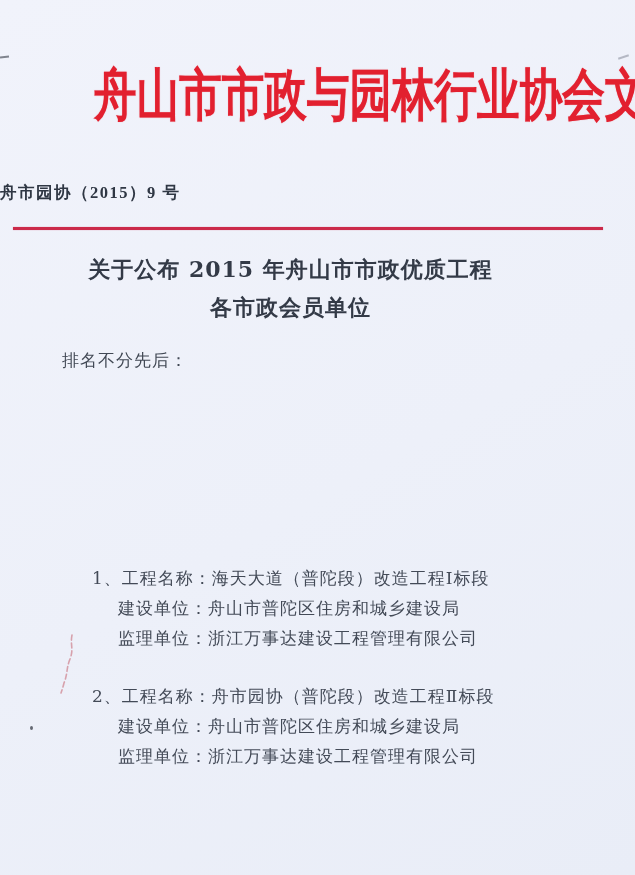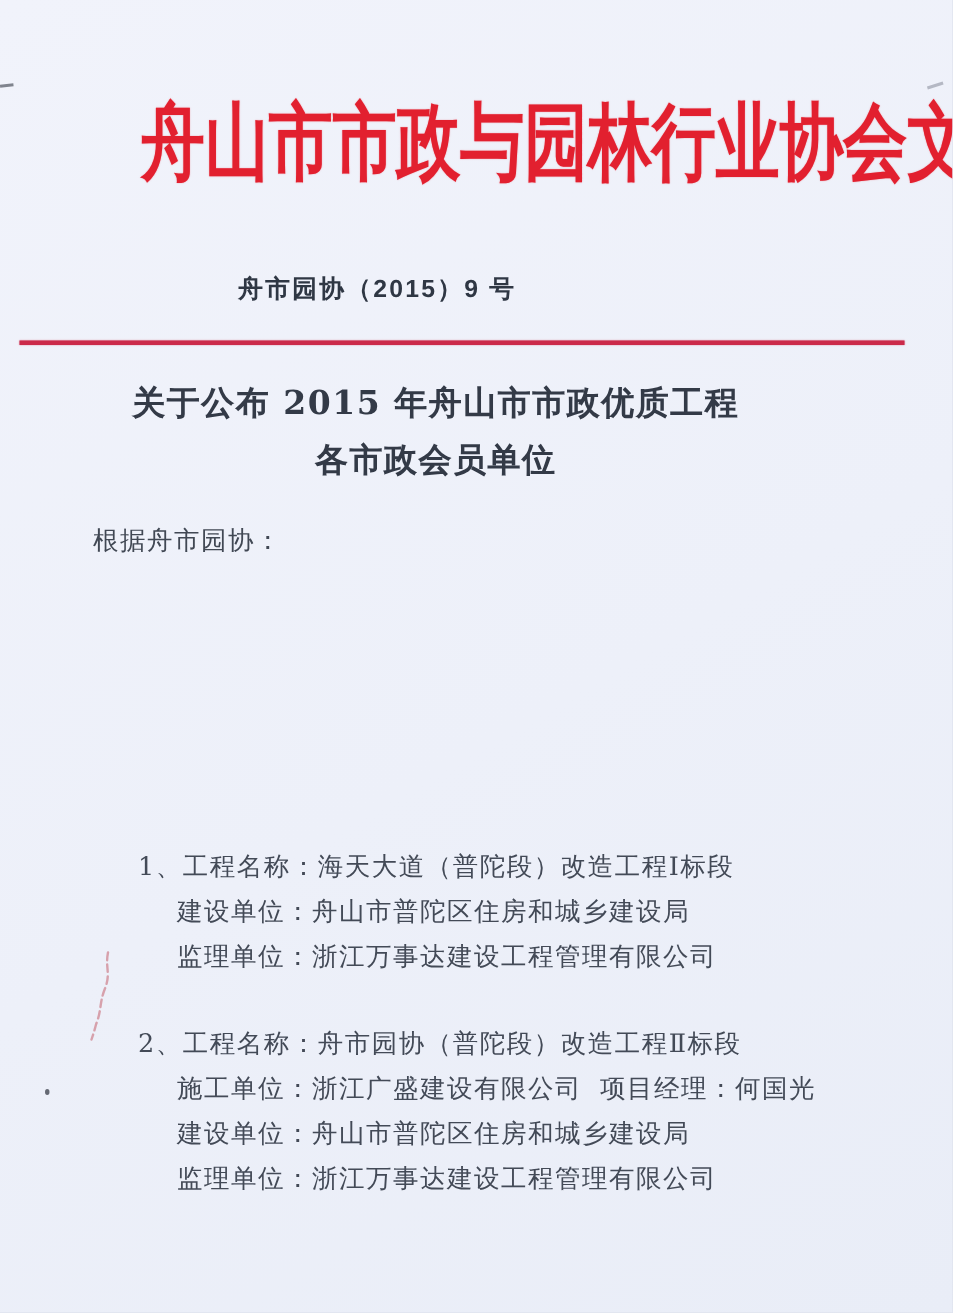"舟市园协（2015）9 号" .doc-number { font-family: Liberation Sans, sans-serif -> Liberation Serif, serif; text-align: center -> none }
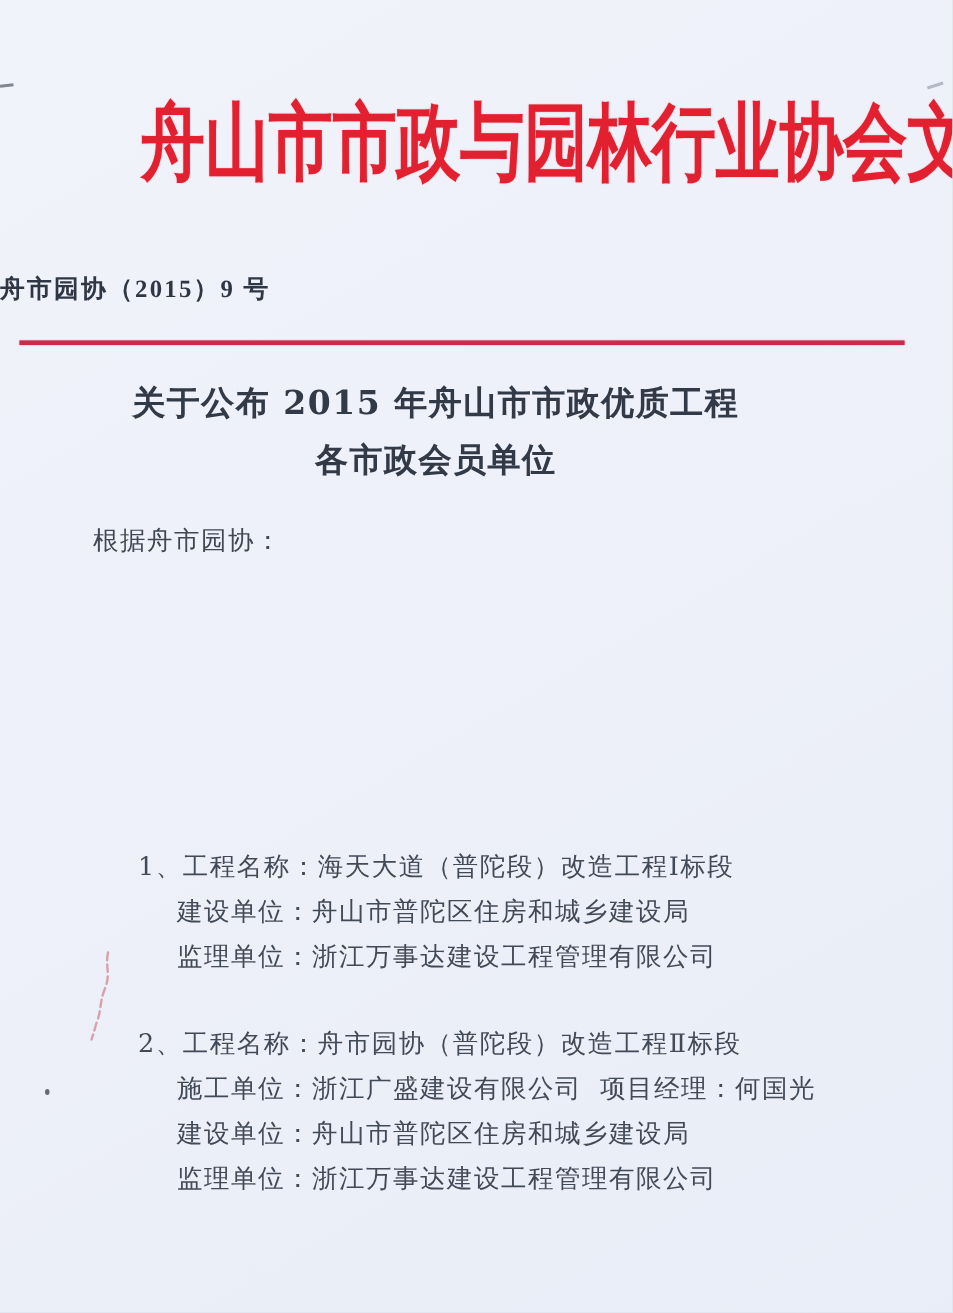"根据舟市园协：" div.salutation { text: 根据舟市园协 -> 排名不分先后 }
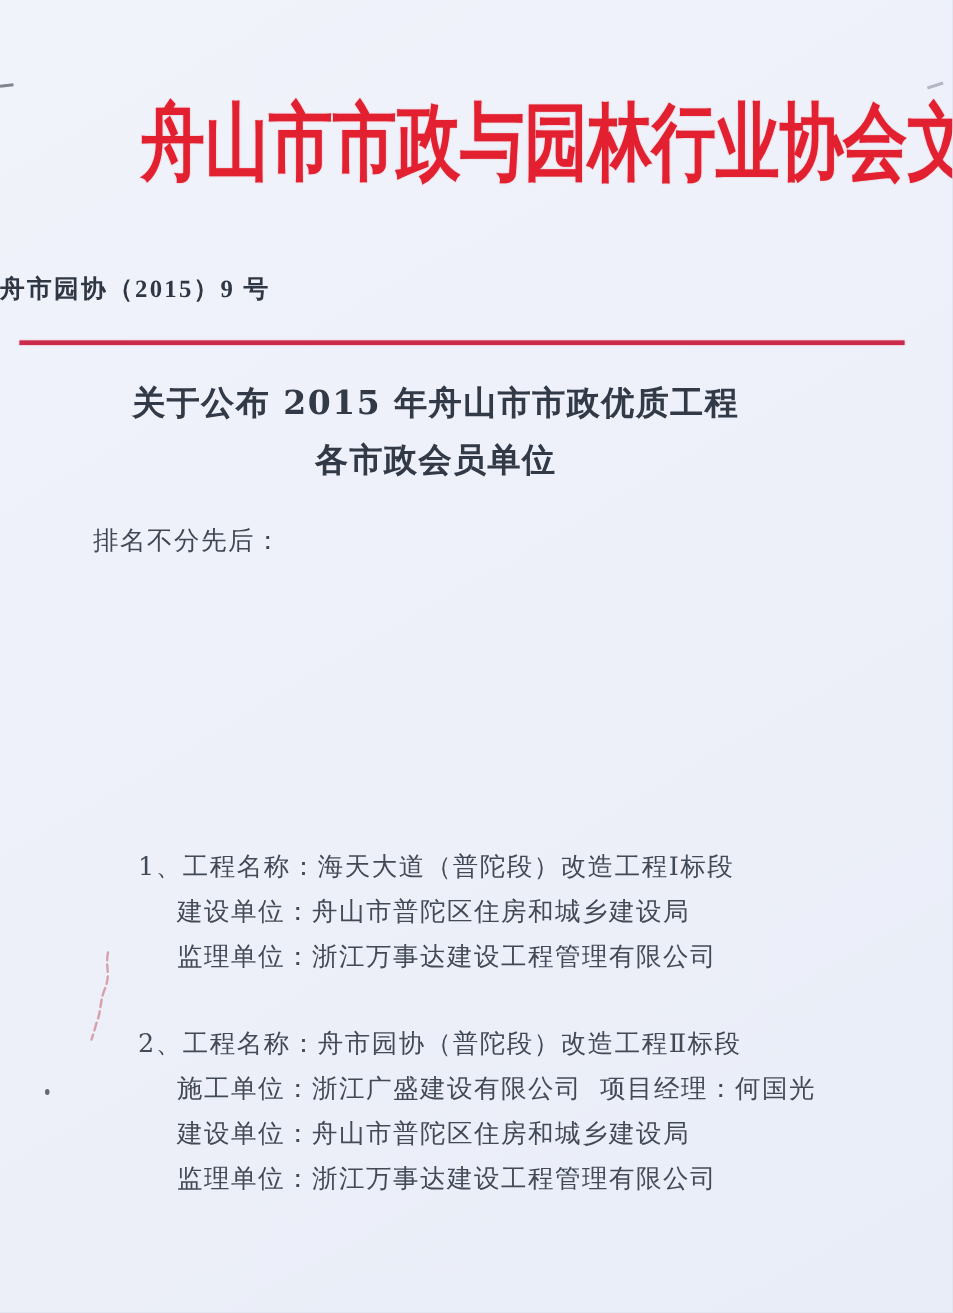"施工单位：浙江广盛建设有限公司" div.row { html: <div> <span>施工单位：</span><span>浙江广盛建设有限公司</span> <span><span>项目经理：</span><span>何国光</span></span> </div> -> none }
